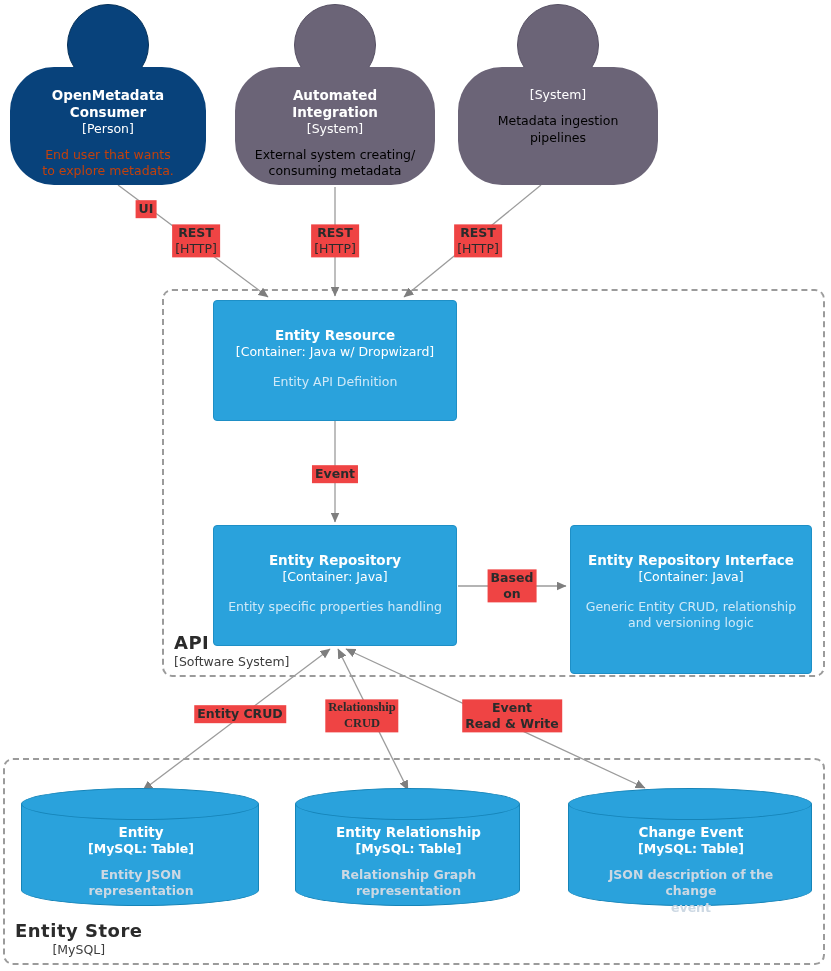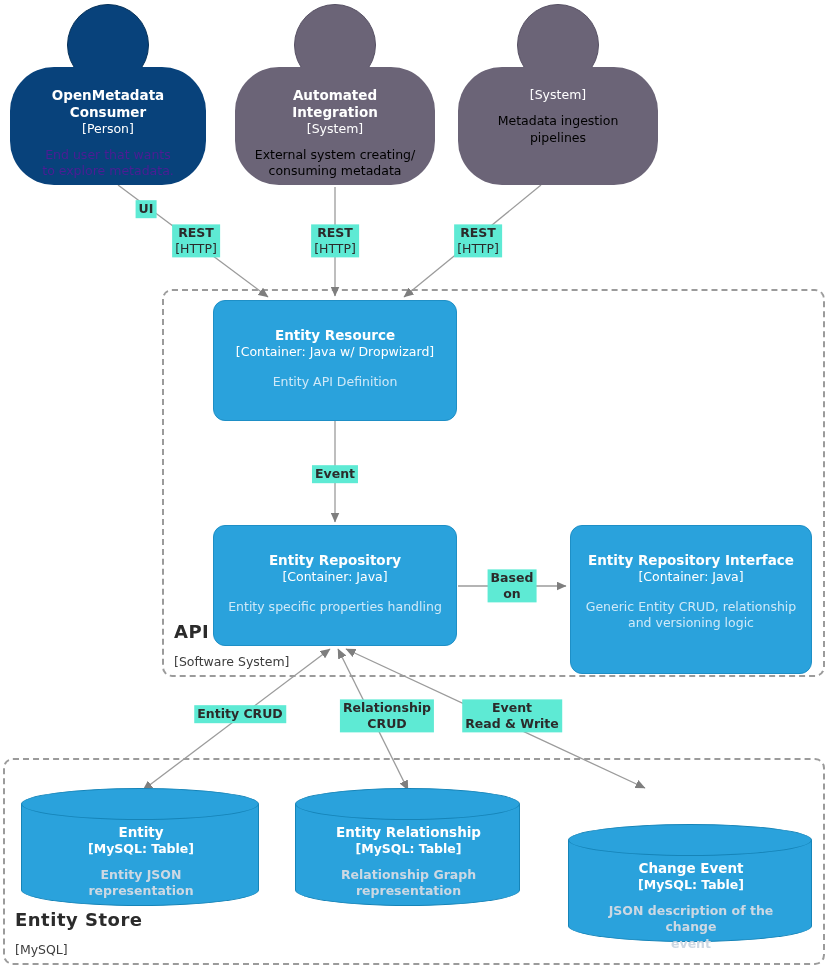"End user that wants" .navy .node-desc { color: #4c1d95 -> #c2410c }
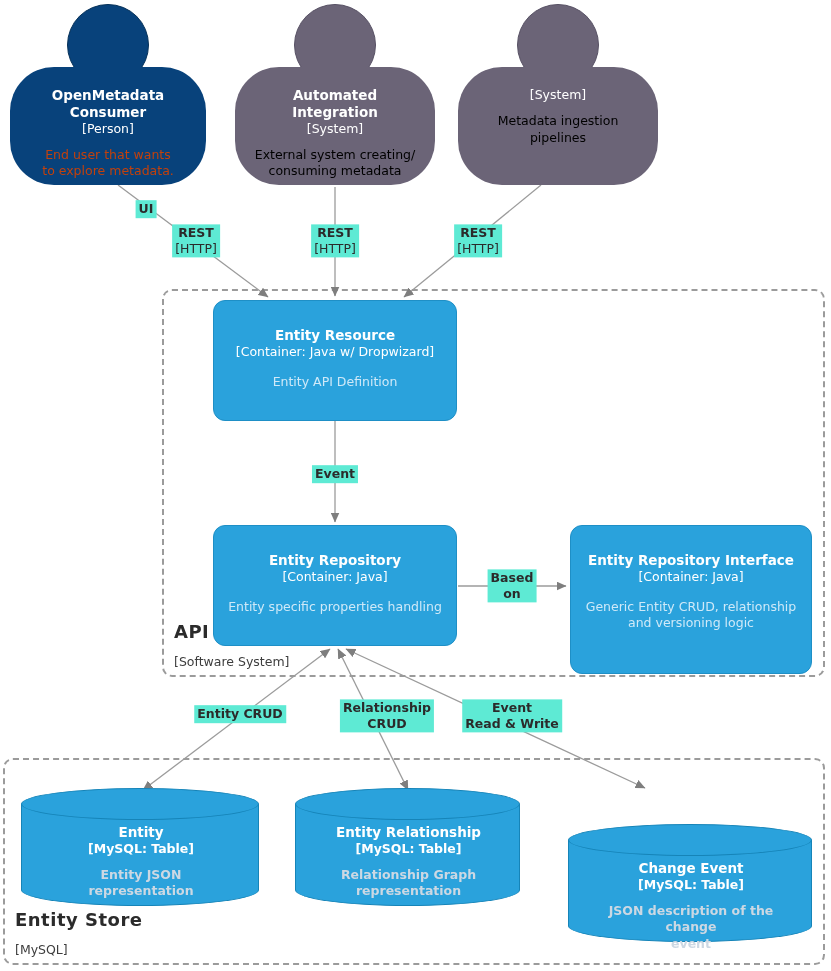"UI" .edge-label { background: #5eead4 -> #ef4444 }
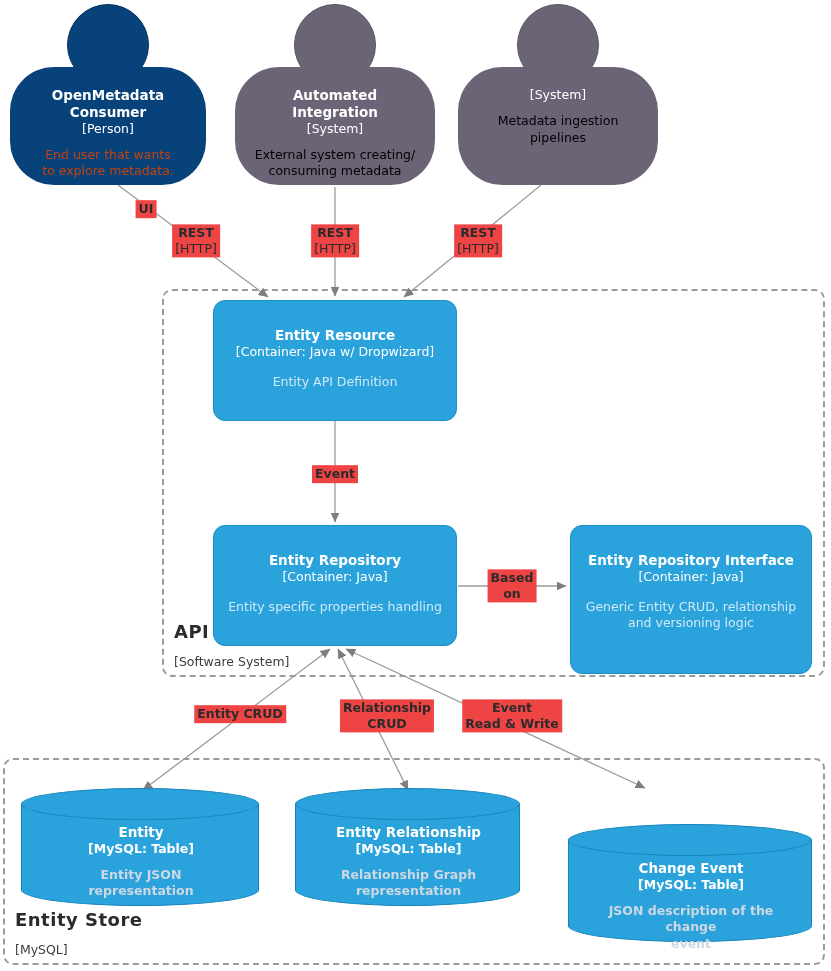"Entity Resource" .rect-node { border-radius: 12px -> 4px }
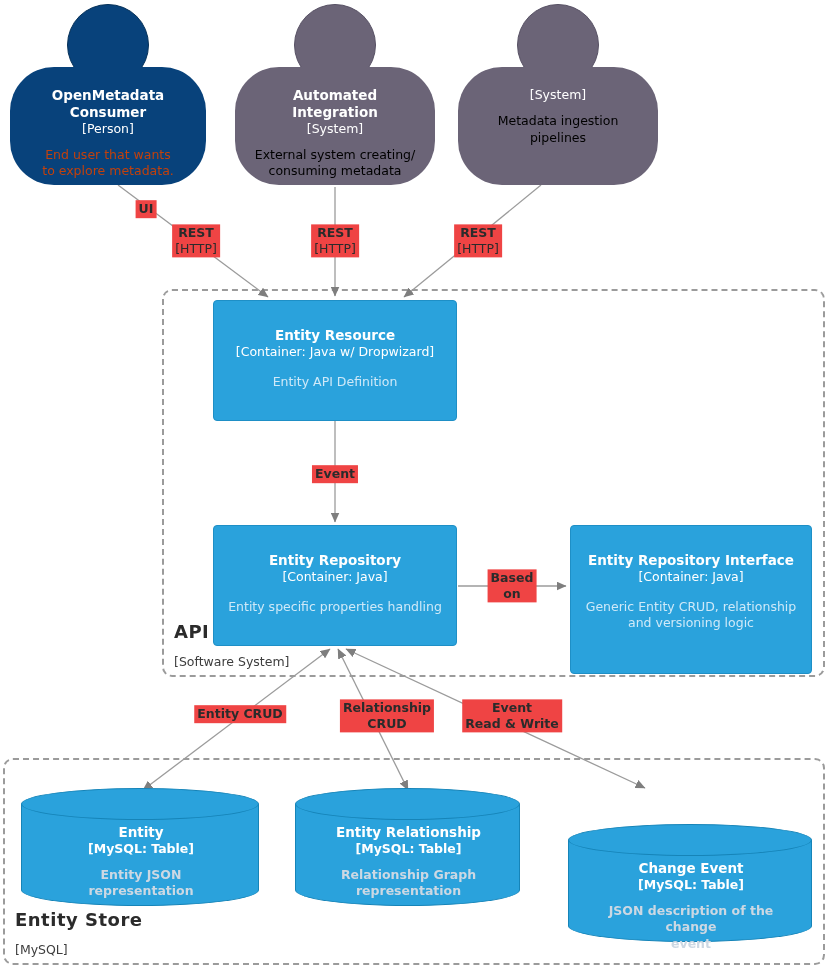"[Software System]" .bl-sub { margin-top: 12px -> 1px; text-align: none -> center }
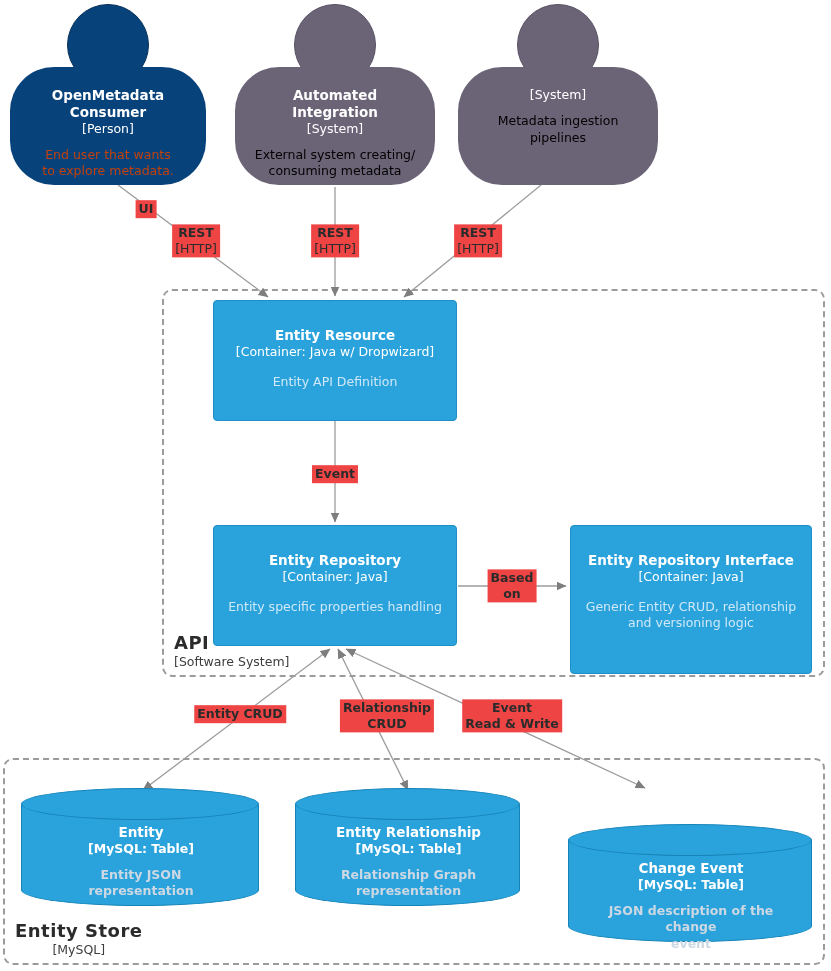"Relationship" div.edge-label { font-family: none -> Liberation Serif, serif; left: 387px -> 362px }
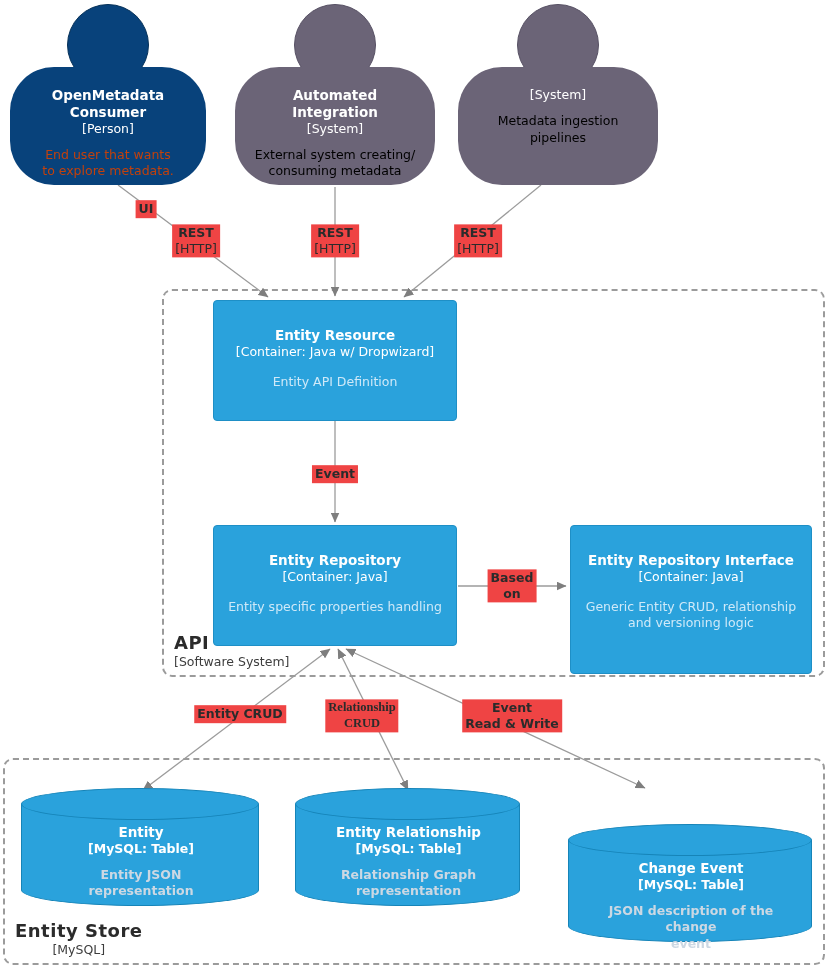"Change Event" div.cyl { top: 824px -> 788px }
